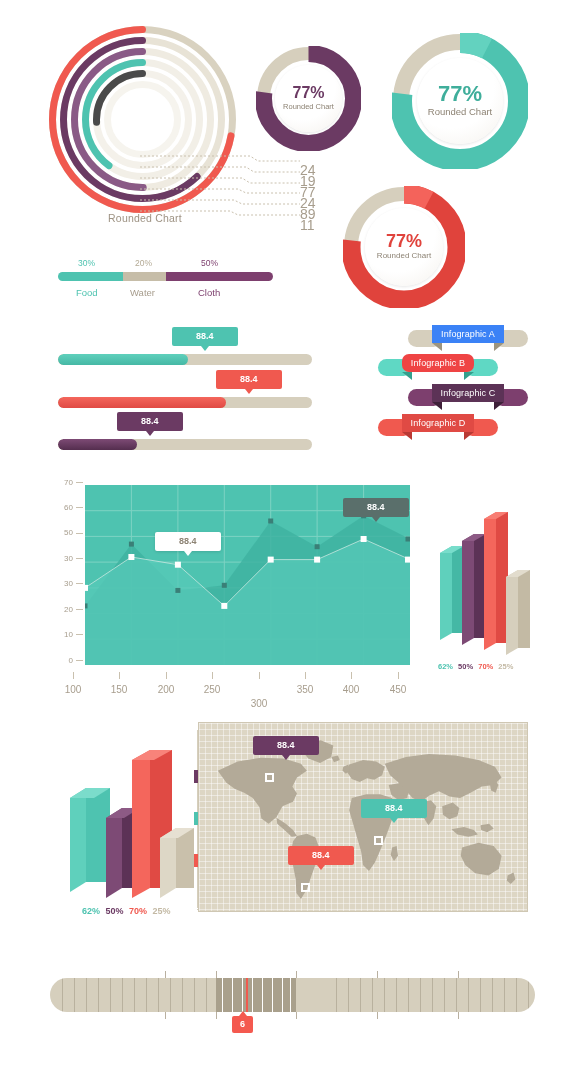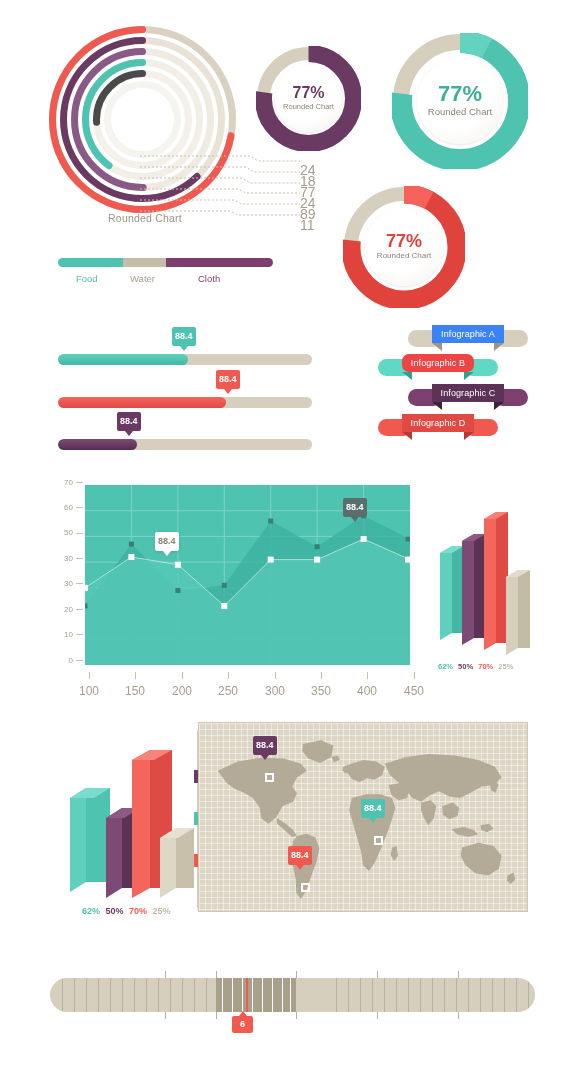"18" div { text: 18 -> 19 }
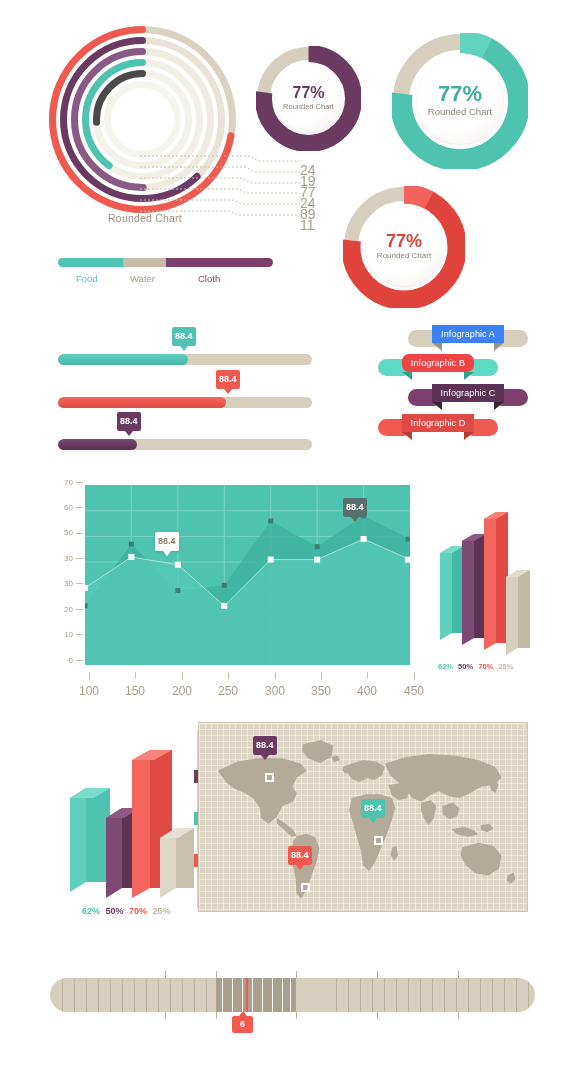"30%" div.seg-pcts { html: none -> <div> <span>30%</span> <span>20%</span> <span>50%</span> </div> }
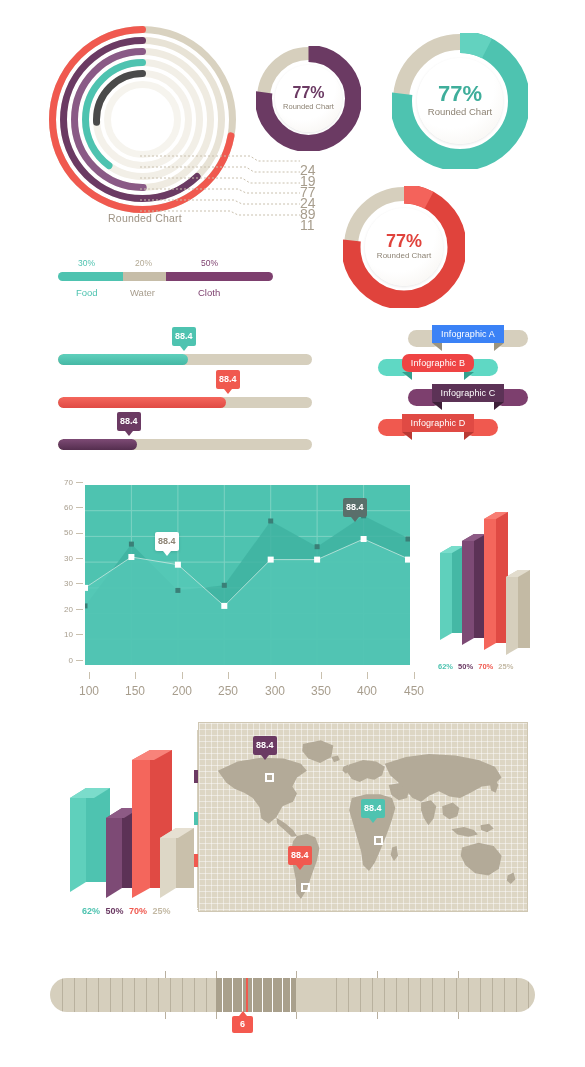"88.4" .tip { padding: 4px 3px 5px -> 4px 24px 5px }
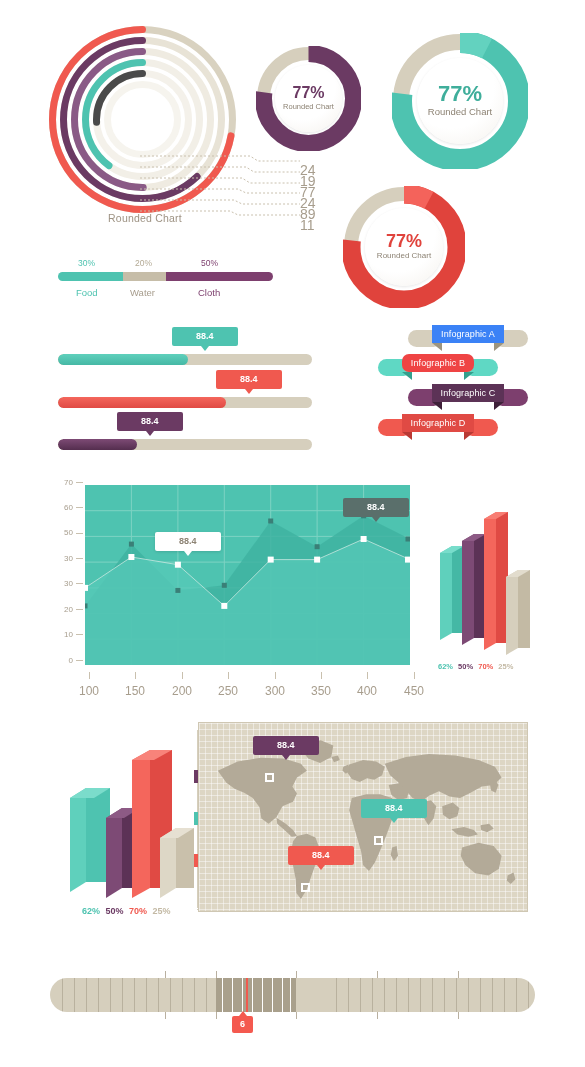"100" .xaxis { font-size: 12px -> 10px; left: 64px -> 48px }
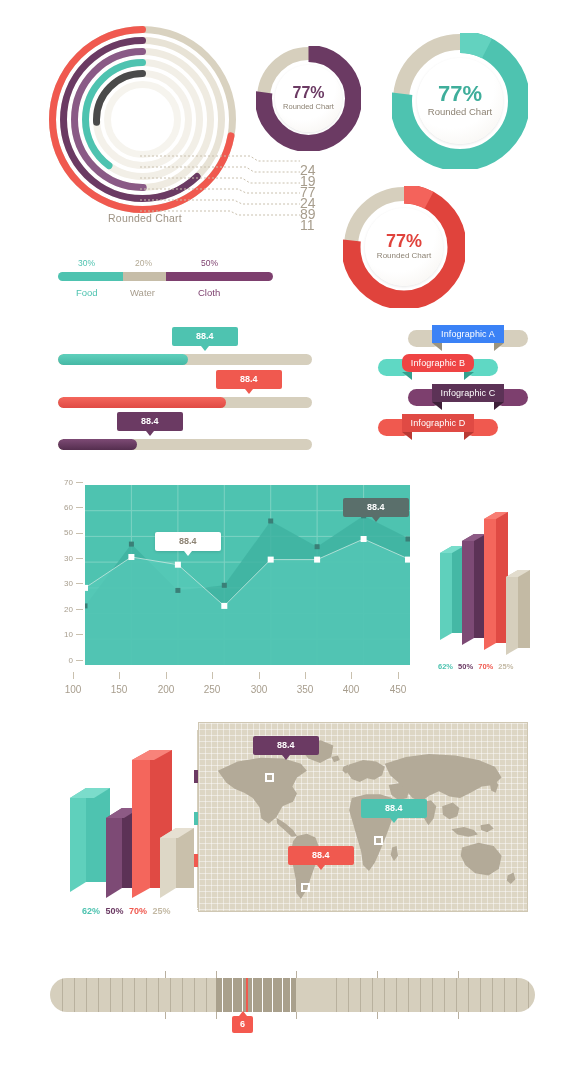"300" span { margin-top: none -> 14px }
